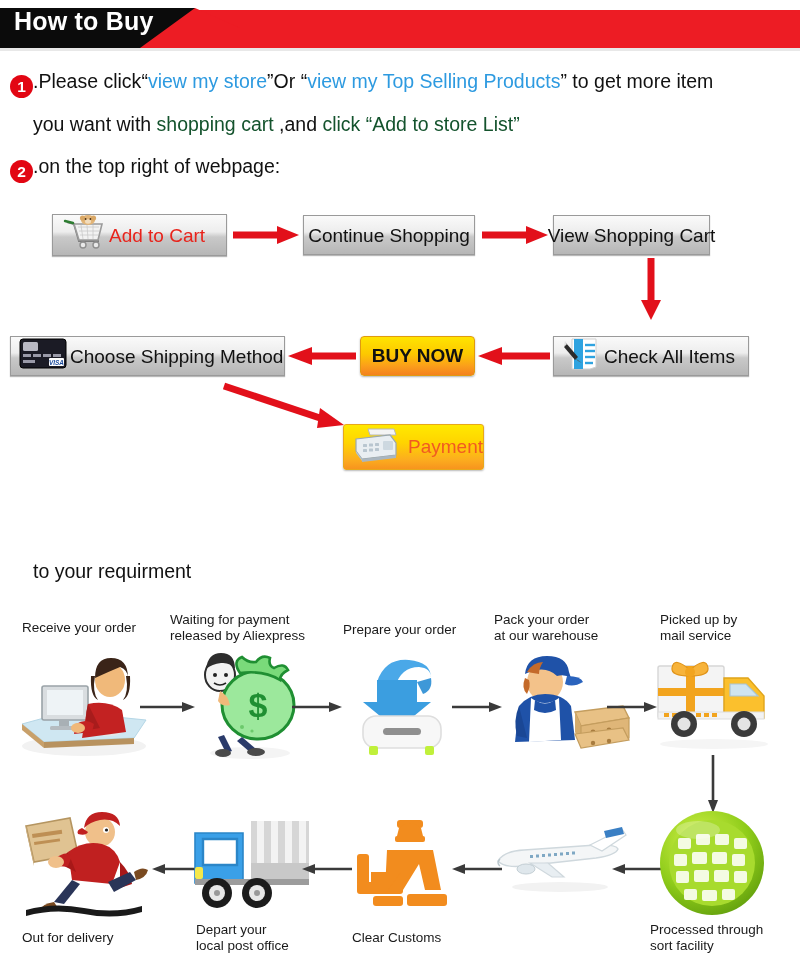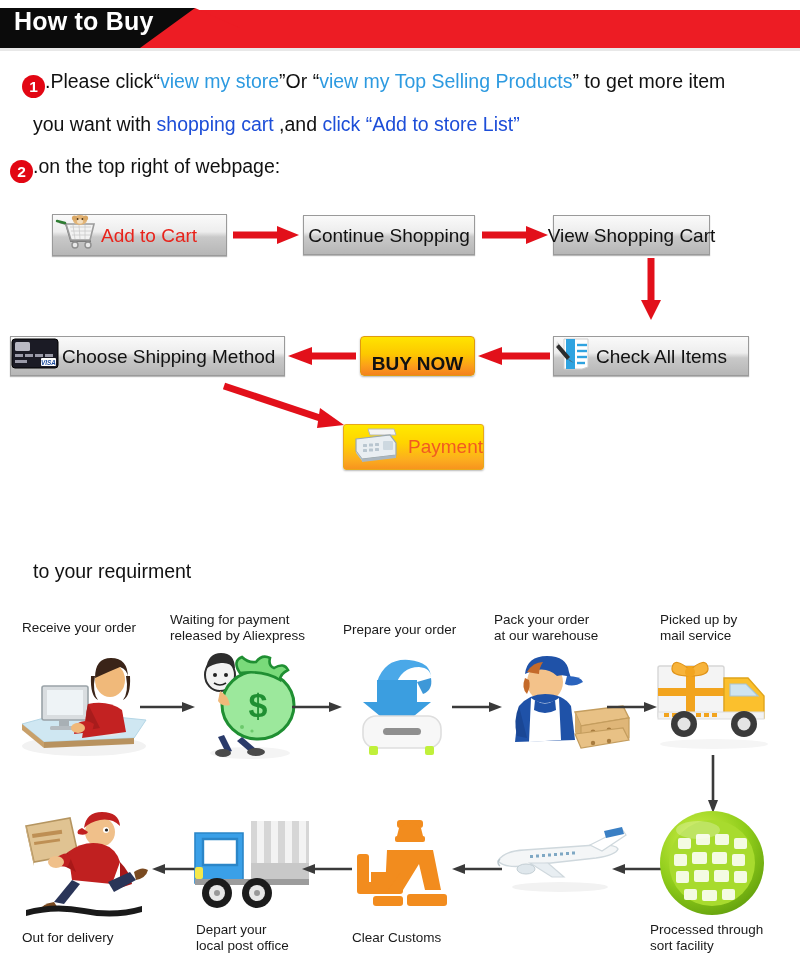"1 .Please click“view my store”Or" div.para { left: 22px -> 10px }
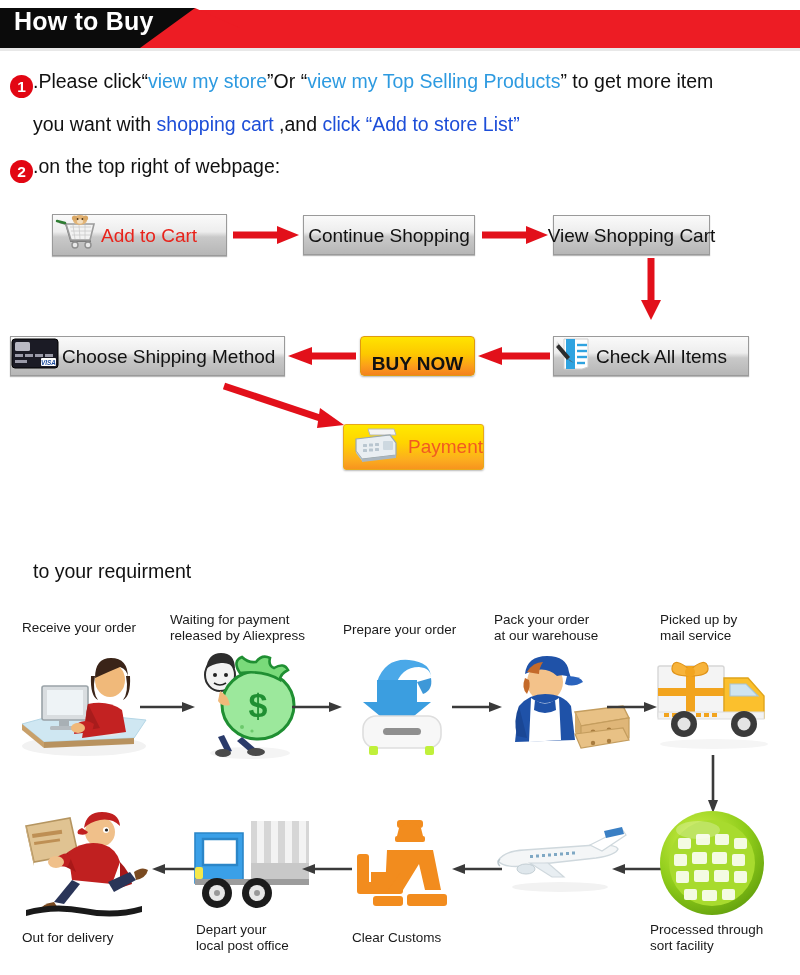"shopping cart" .red { color: #1d4ed8 -> #14532d }
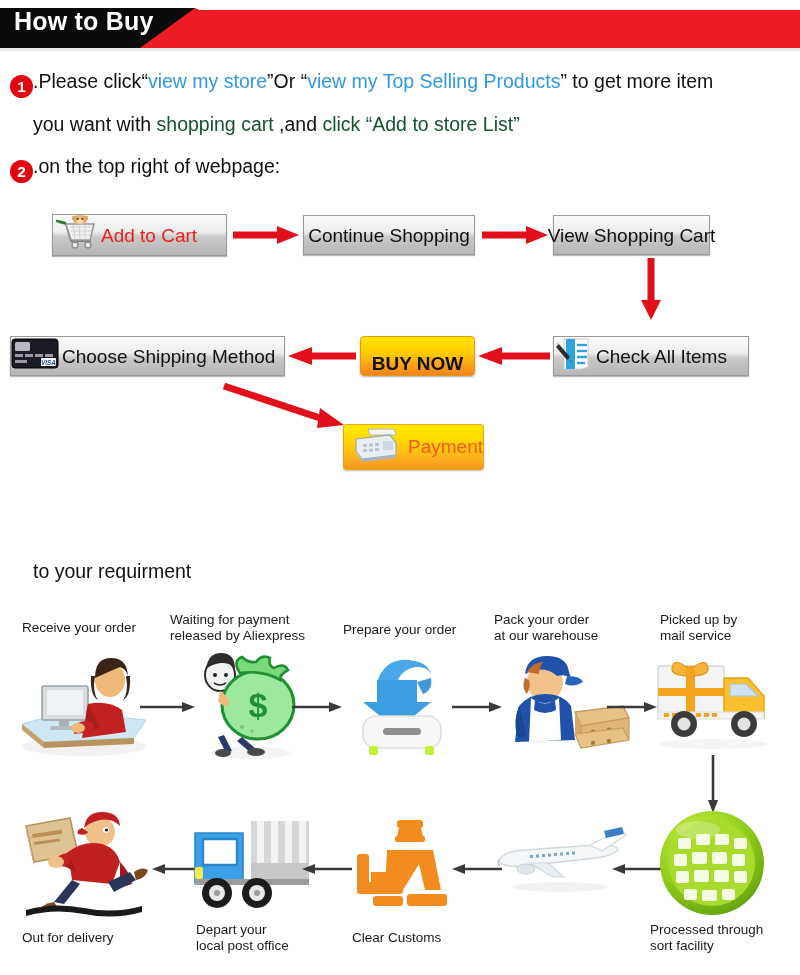"Add to Cart" .btn { padding: 0 0 -> 0 8px }
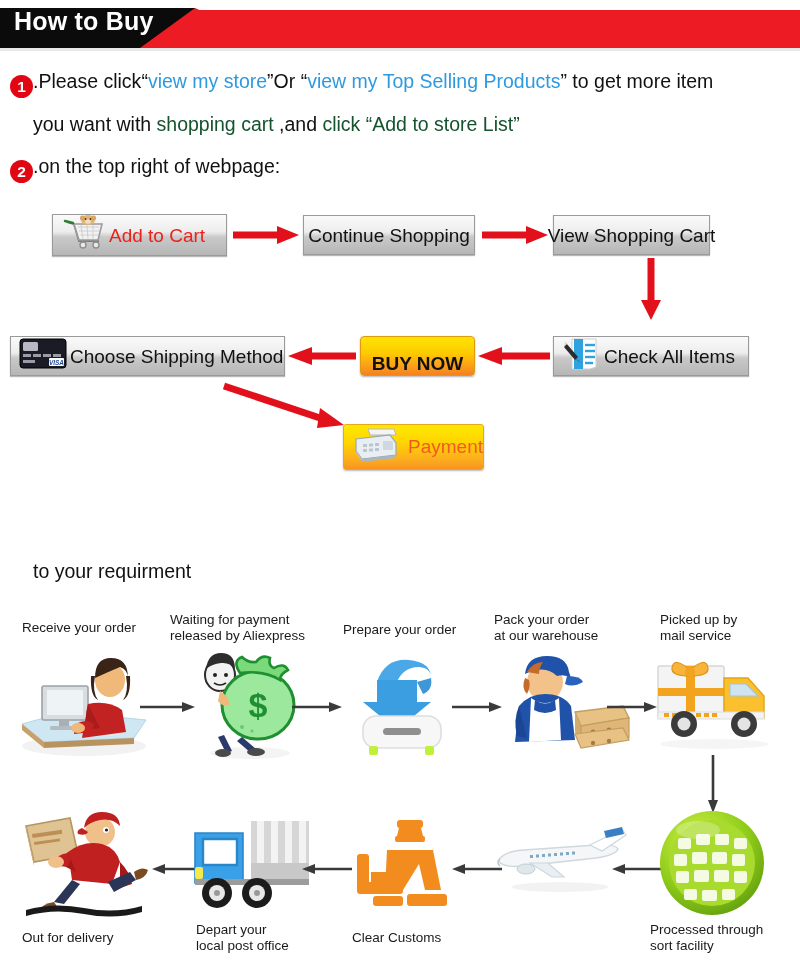"BUY NOW" .btn-orange { align-items: flex-end -> center }
